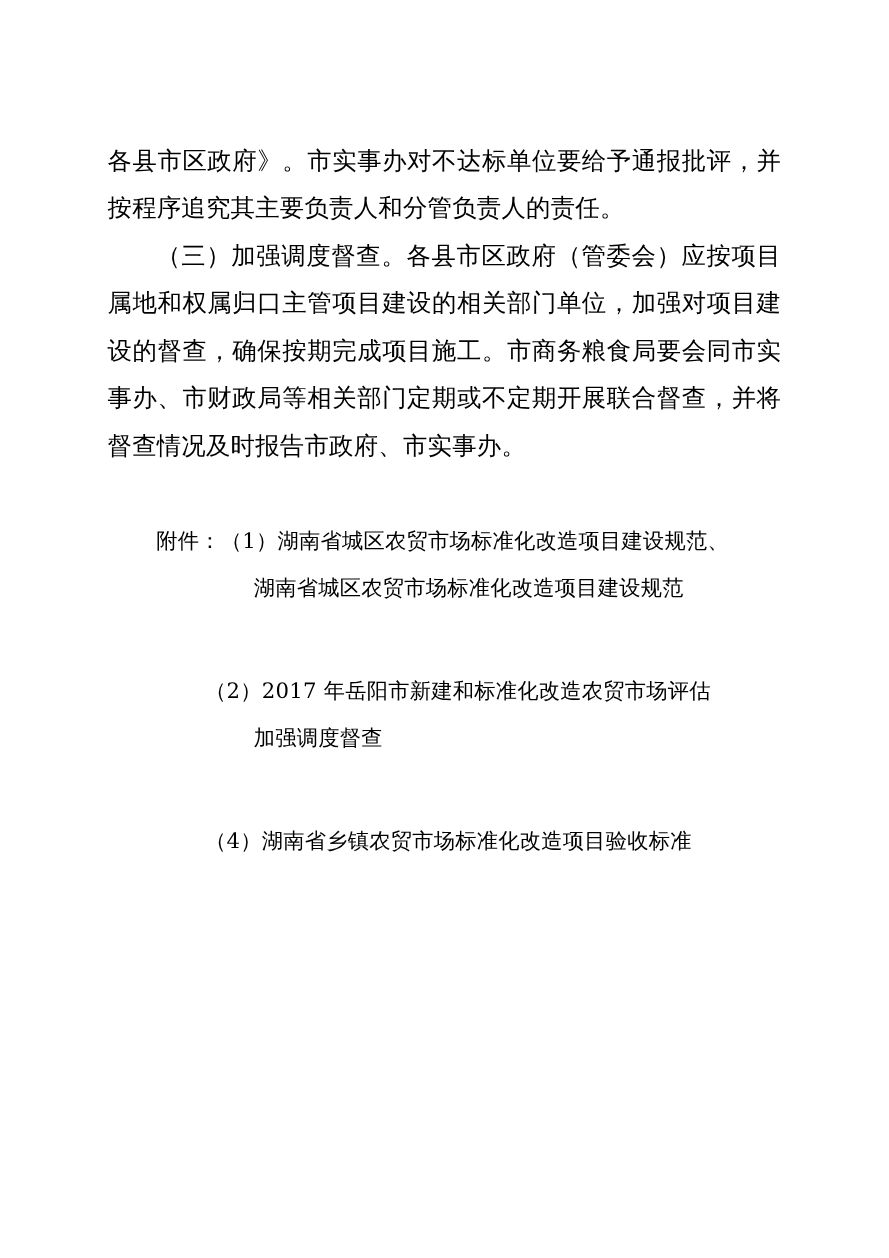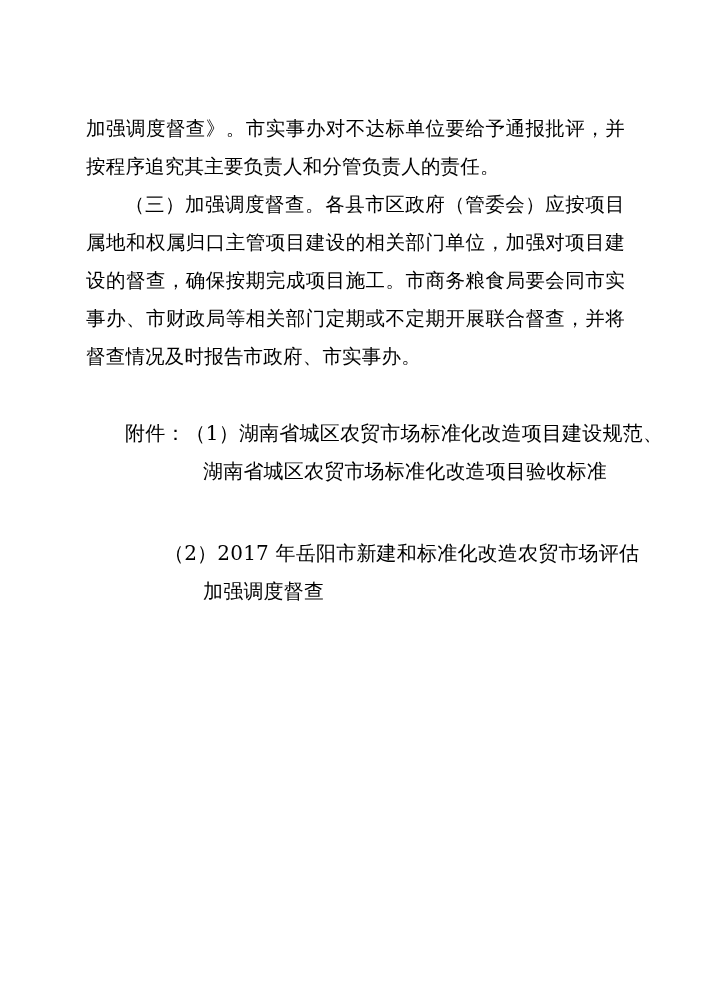"加强调度督查》。市实事办对不达标单位要给予通报批评，并按程序追究其主要负责人和分" p.para { text: 加强调度督查 -> 各县市区政府 }
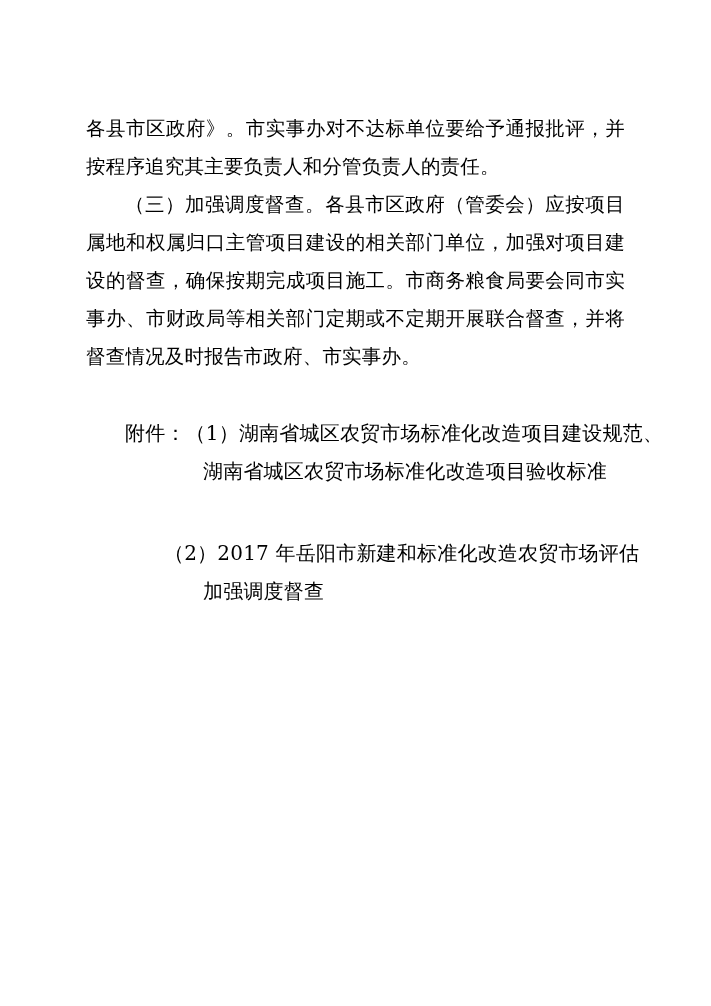"附件：（1）湖南省城区农贸市场标准化改造项目建设规范、" .attach-line { font-size: 20px -> 17px }
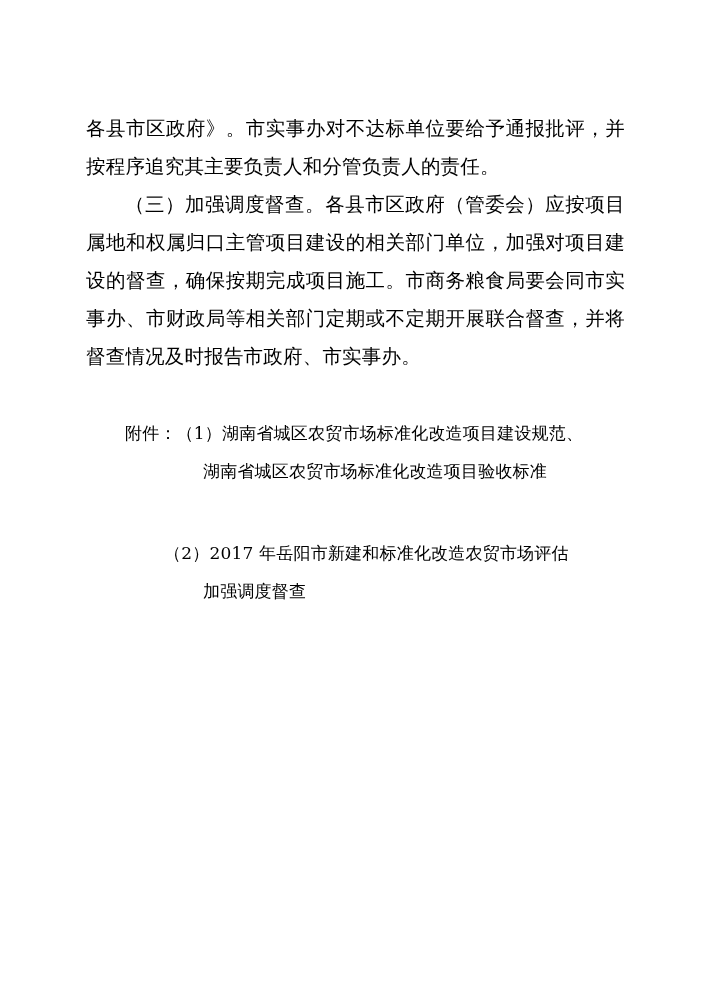"湖南省城区农贸市场标准化改造项目验收标准" span.attach-line { text: 验收标准 -> 建设规范 }
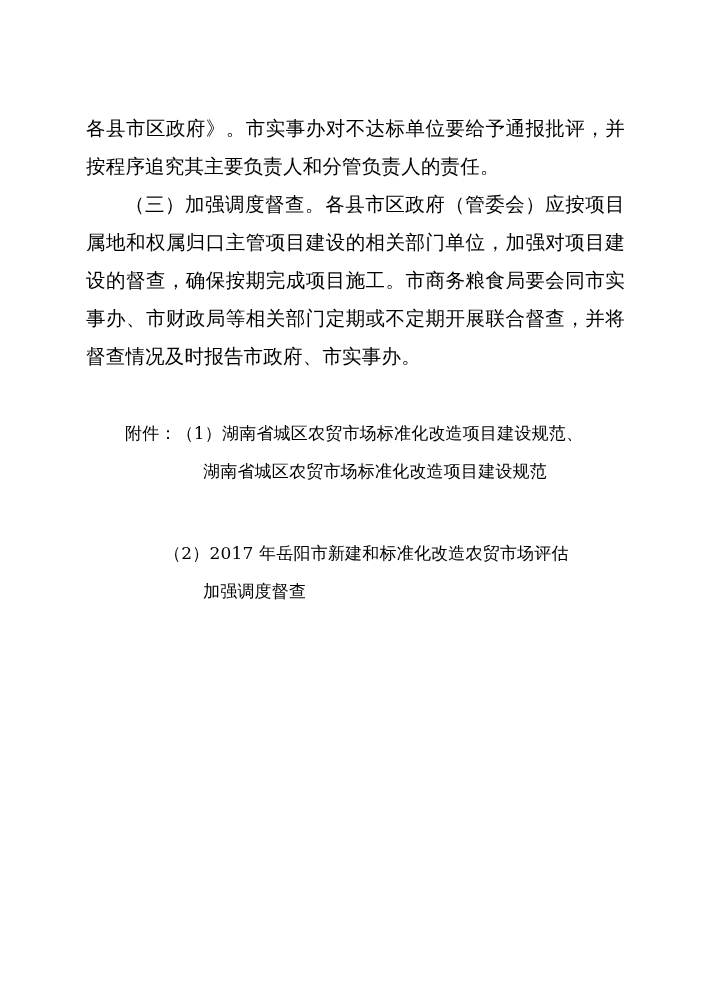"（4）湖南省乡镇农贸市场标准化改造项目验收标准" span.attach-line { html: none -> <span>（4）湖南省乡镇农贸市场标准化改造项目验收标准</span> }
